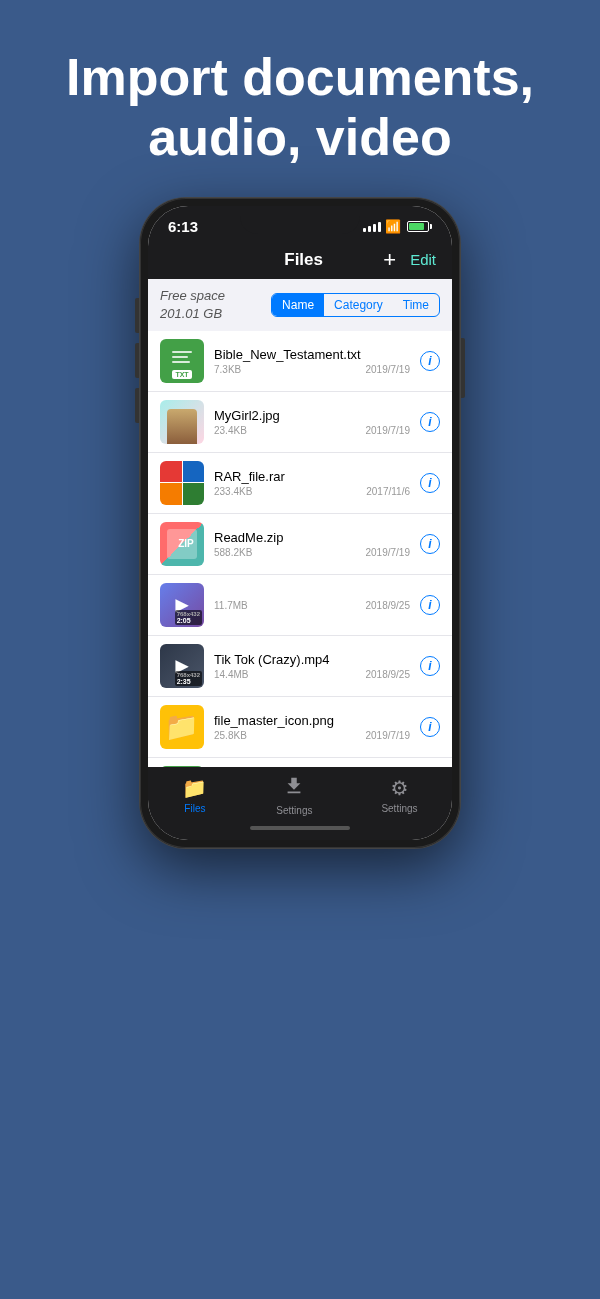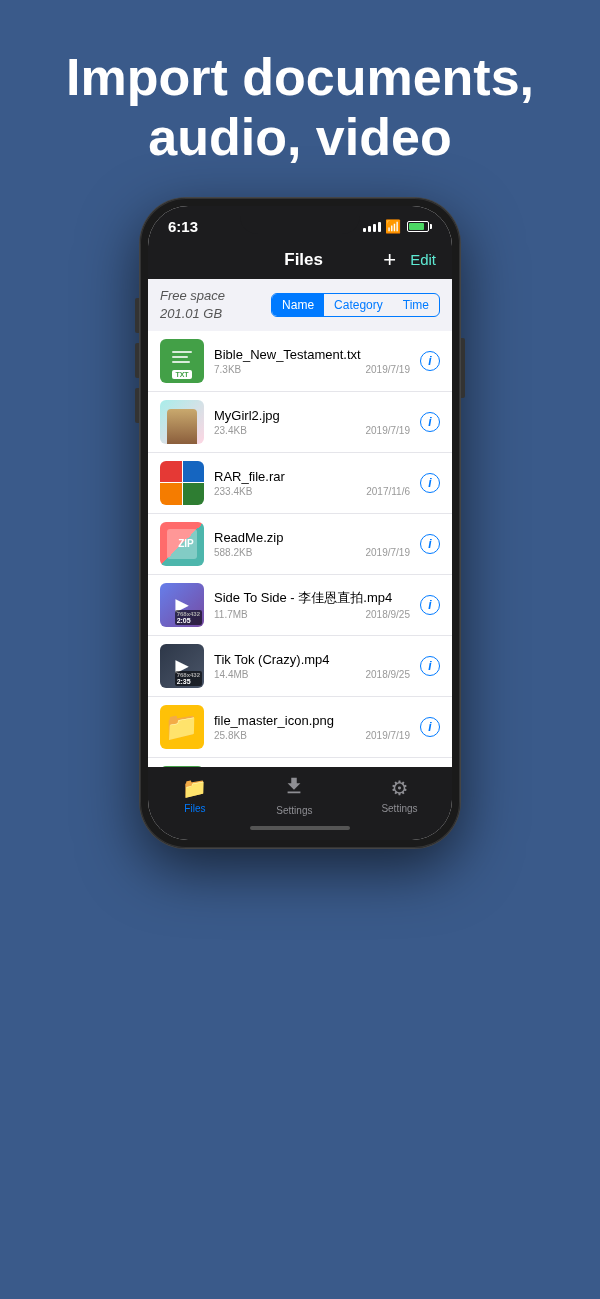"Side To Side - 李佳恩直拍.mp4" div.file-name { html: <div>Side To Side - 李佳恩直拍.mp4</div> -> none }
